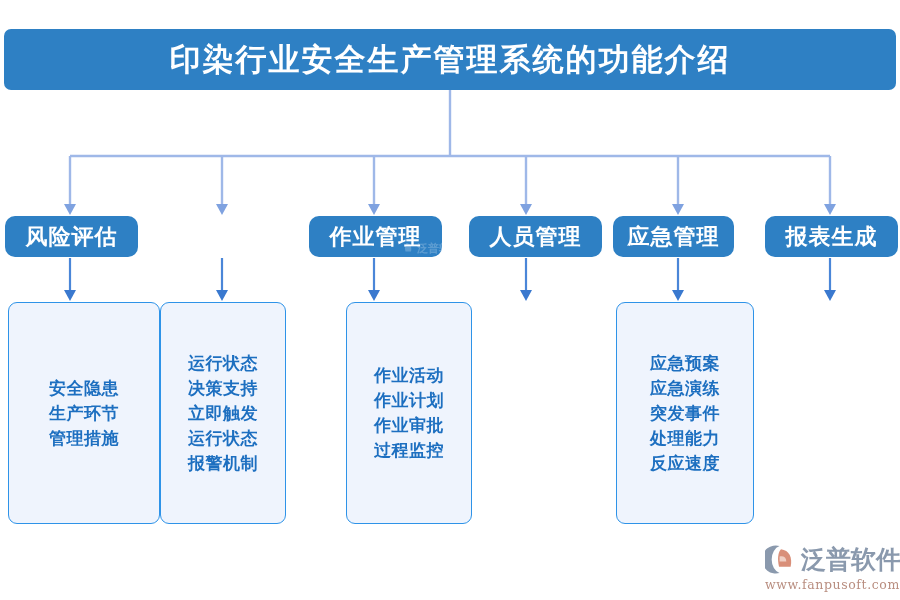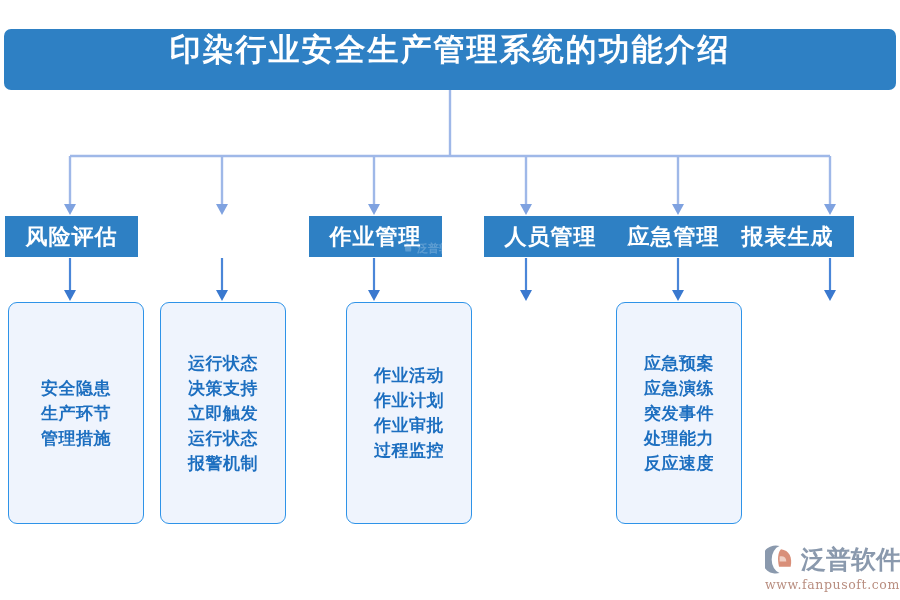"印染行业安全生产管理系统的功能介绍" .title-bar { align-items: flex-start -> center }
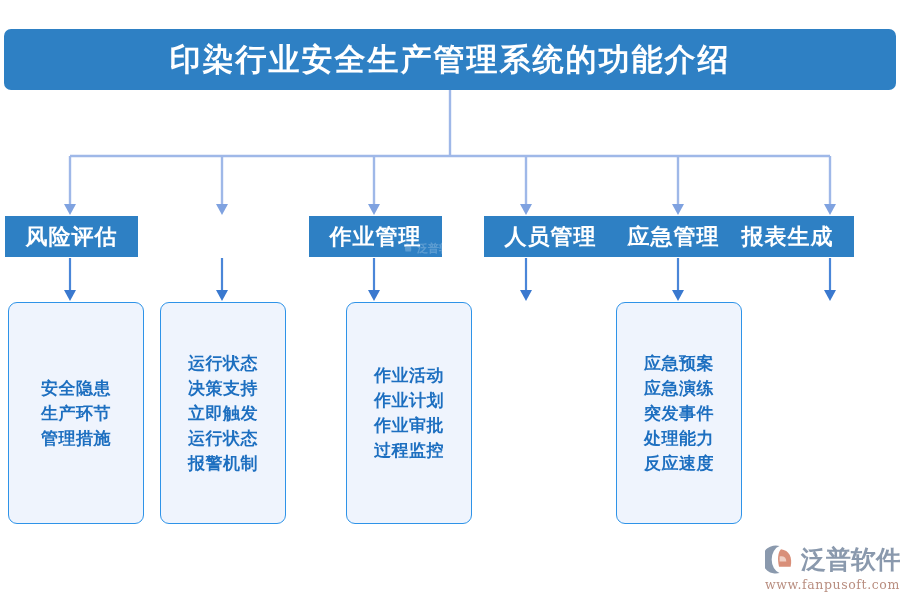"风险评估" .cat { border-radius: 0 -> 10px }
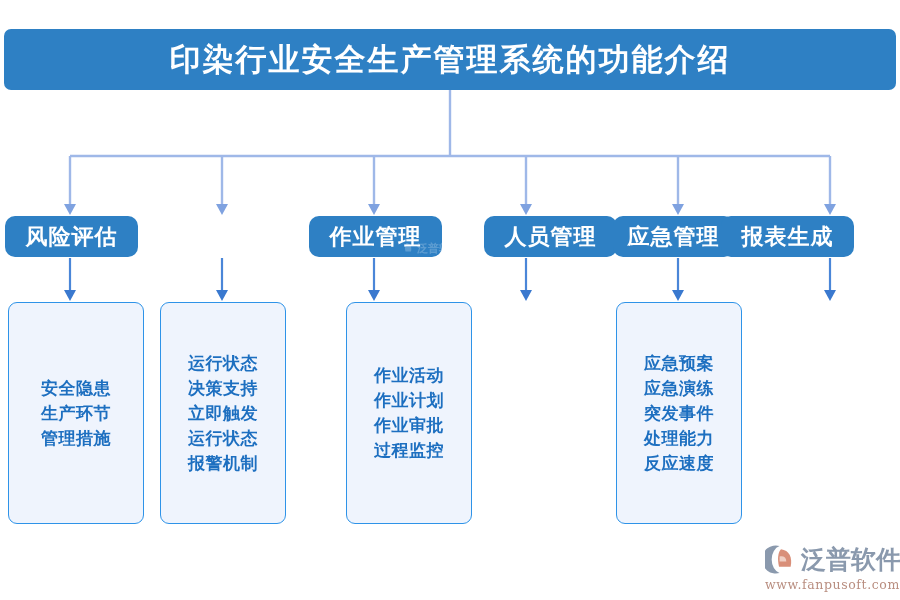"人员管理" div.cat { left: 484px -> 469px }
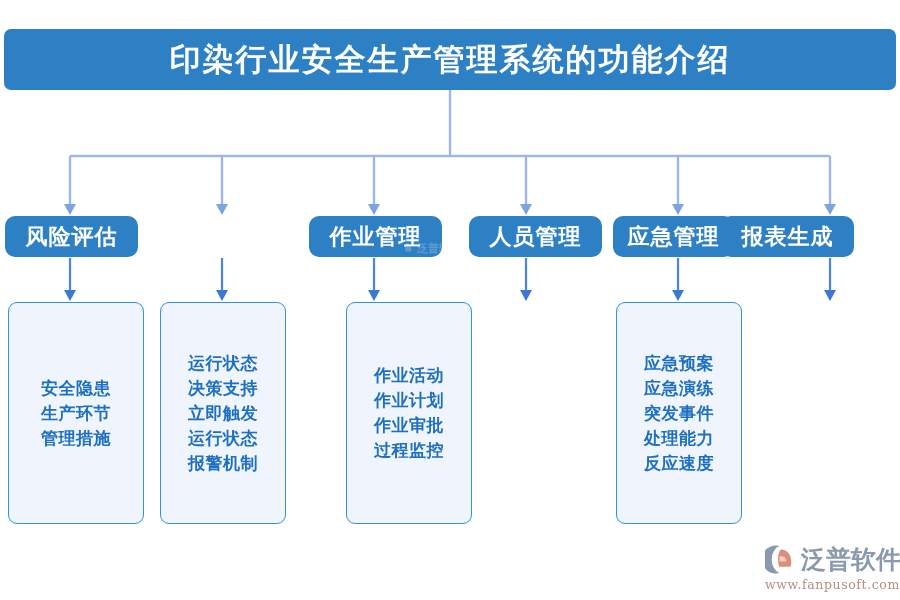"报表生成" div.cat { left: 721px -> 765px }
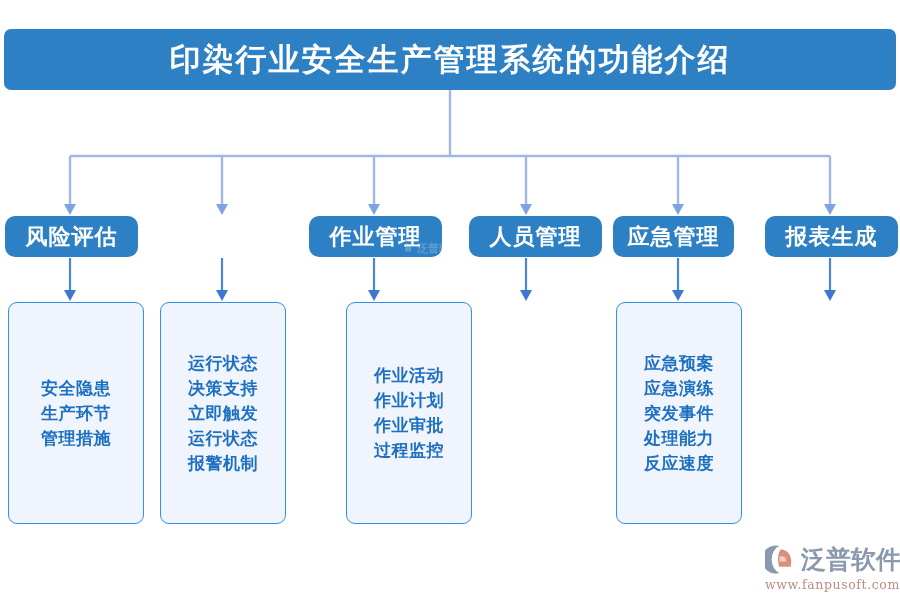"应急预案" div.detail { width: 126px -> 138px }
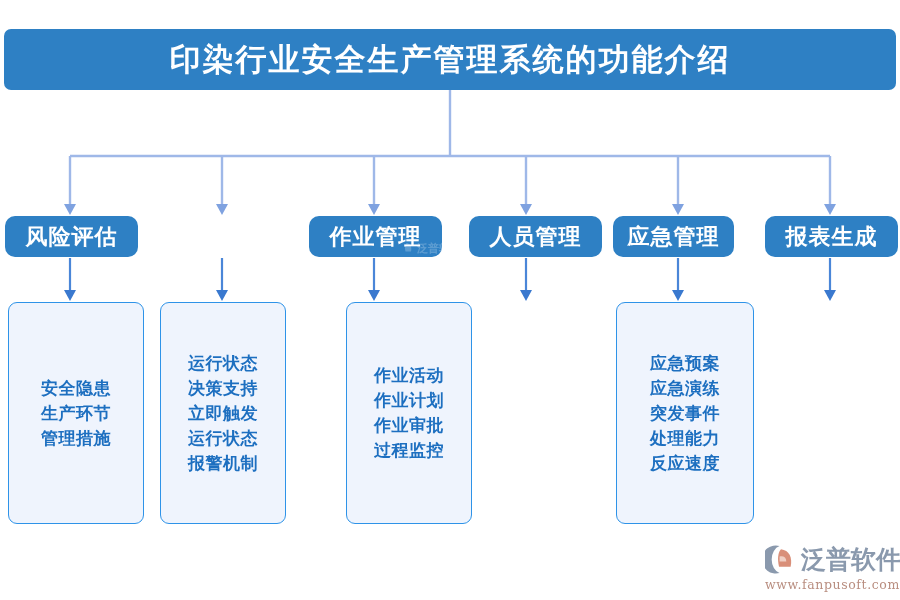"安全隐患" div.detail { width: 136px -> 152px }
